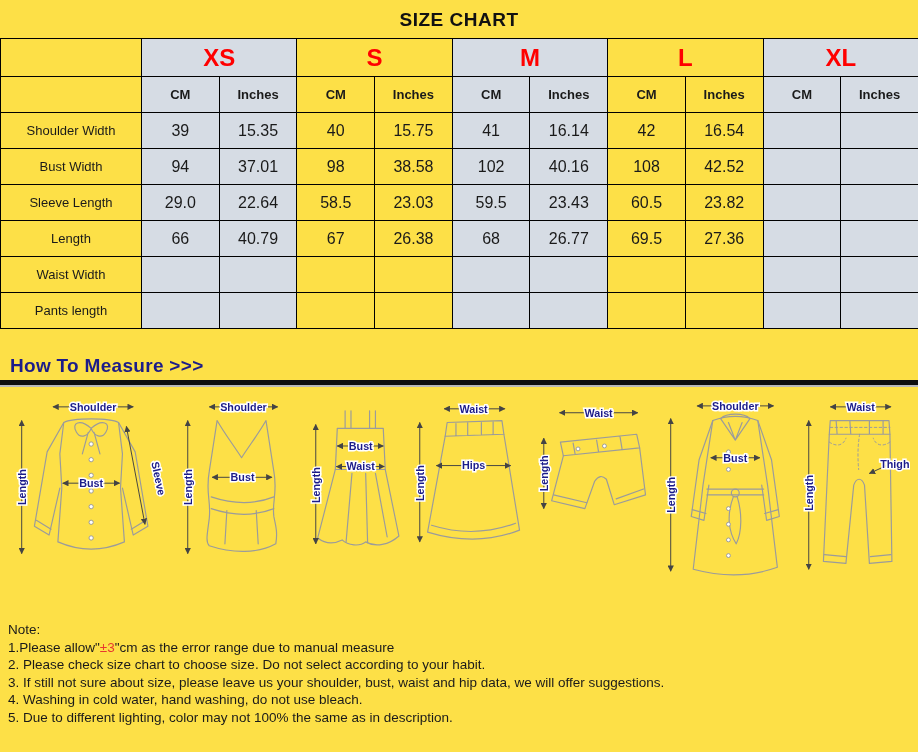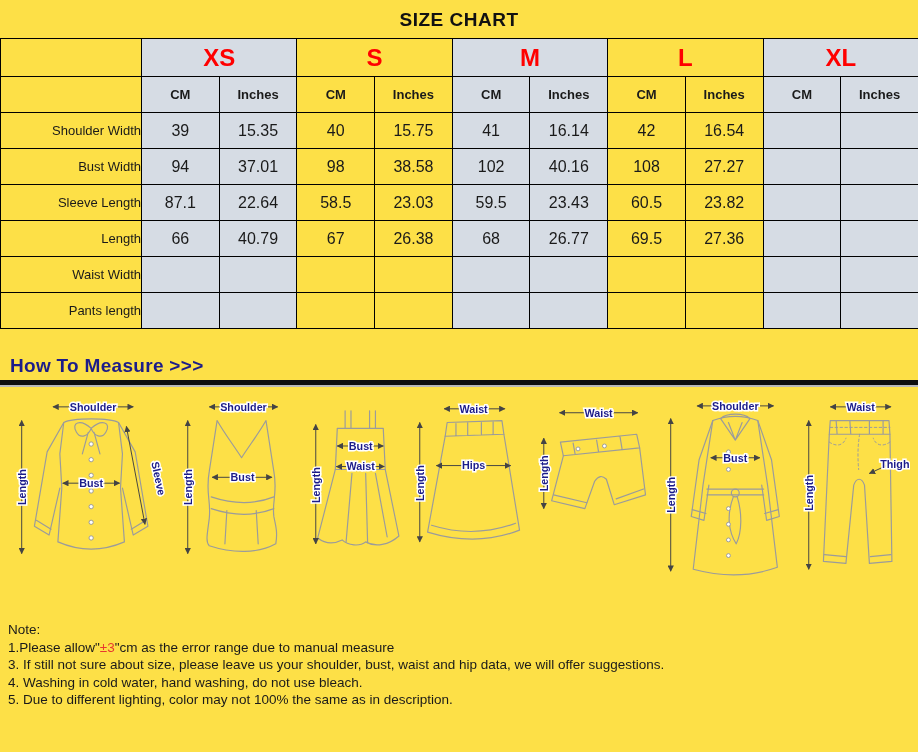"Shoulder Width" tbody td.rlabel { text-align: right -> none }
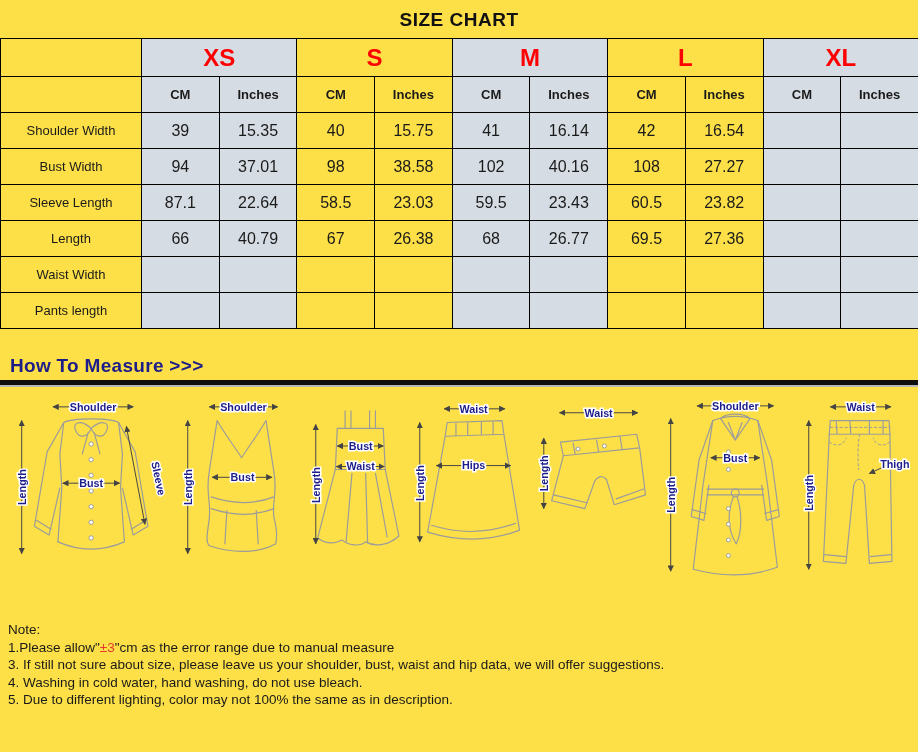"27.27" td { text: 27.27 -> 42.52 }
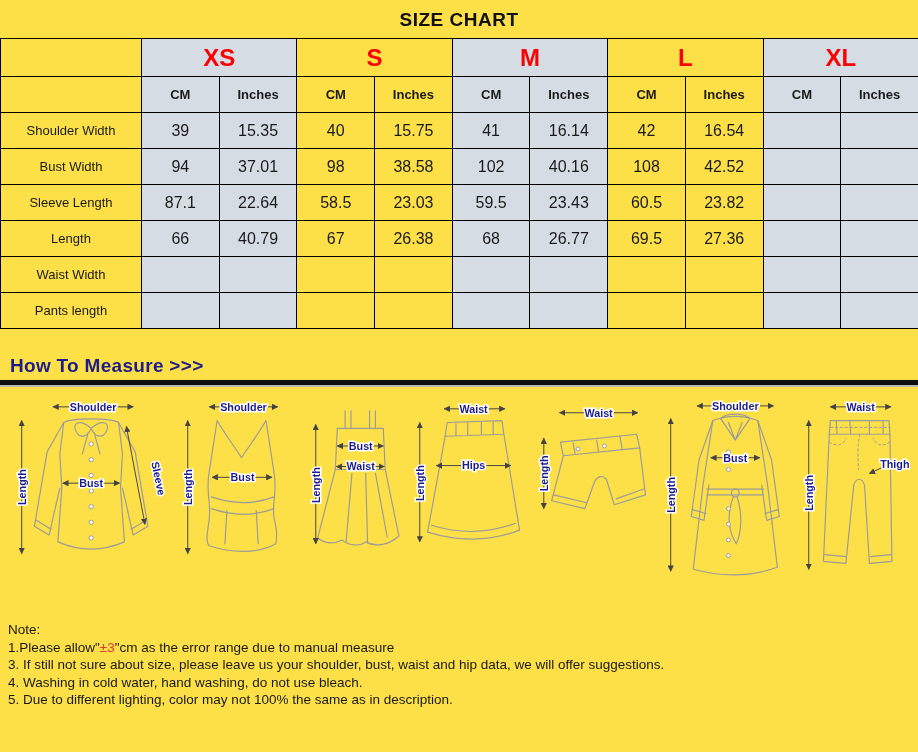"87.1" td { text: 87.1 -> 29.0 }
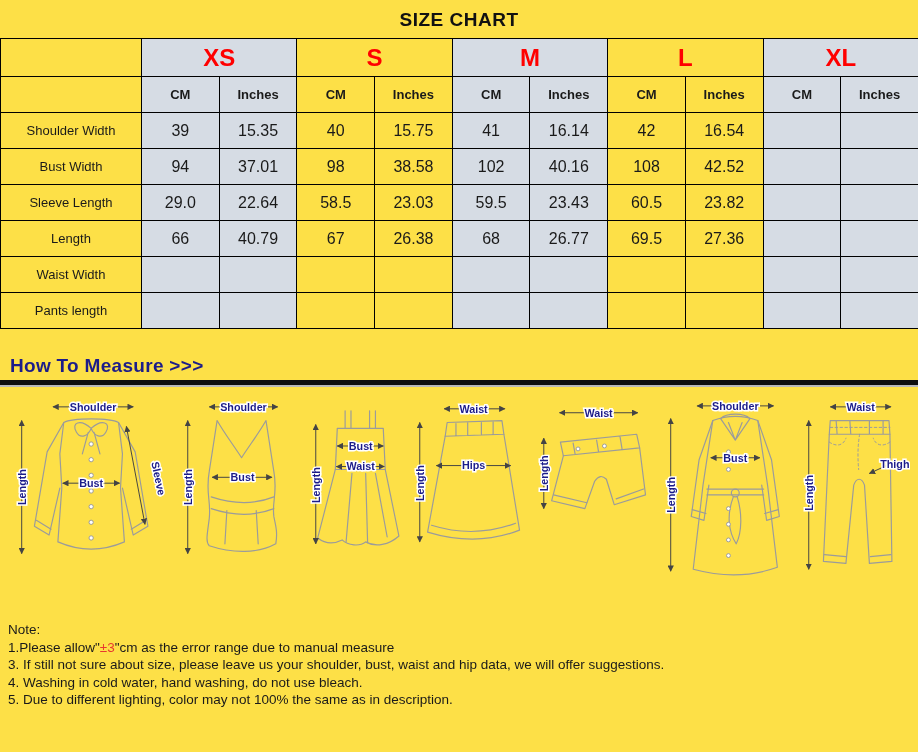"2. Please check size chart" div { html: none -> <div>2. Please check size chart to choose size. Do not select according to your habit.</div> }
